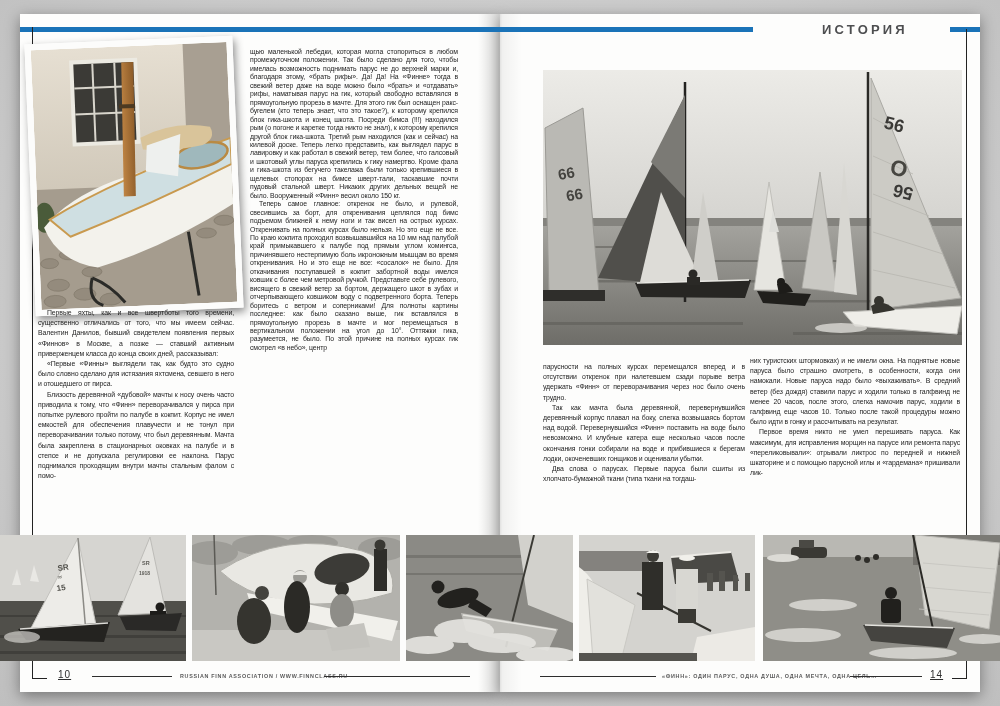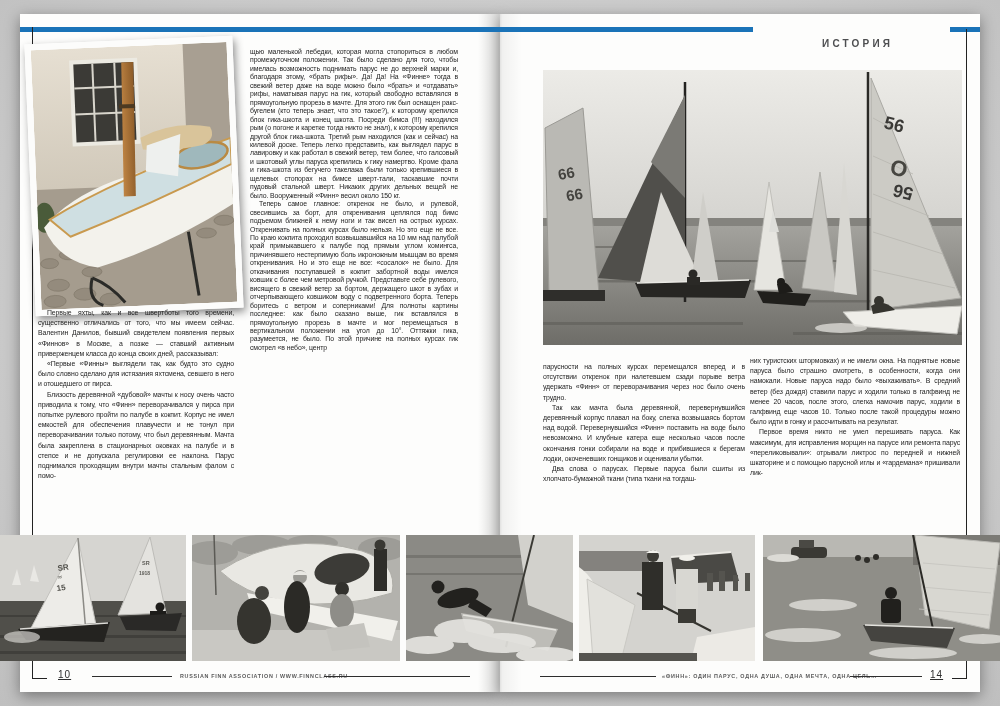"ИСТОРИЯ" #section-label { font-size: 10px -> 13px; margin-top: 16px -> none }
